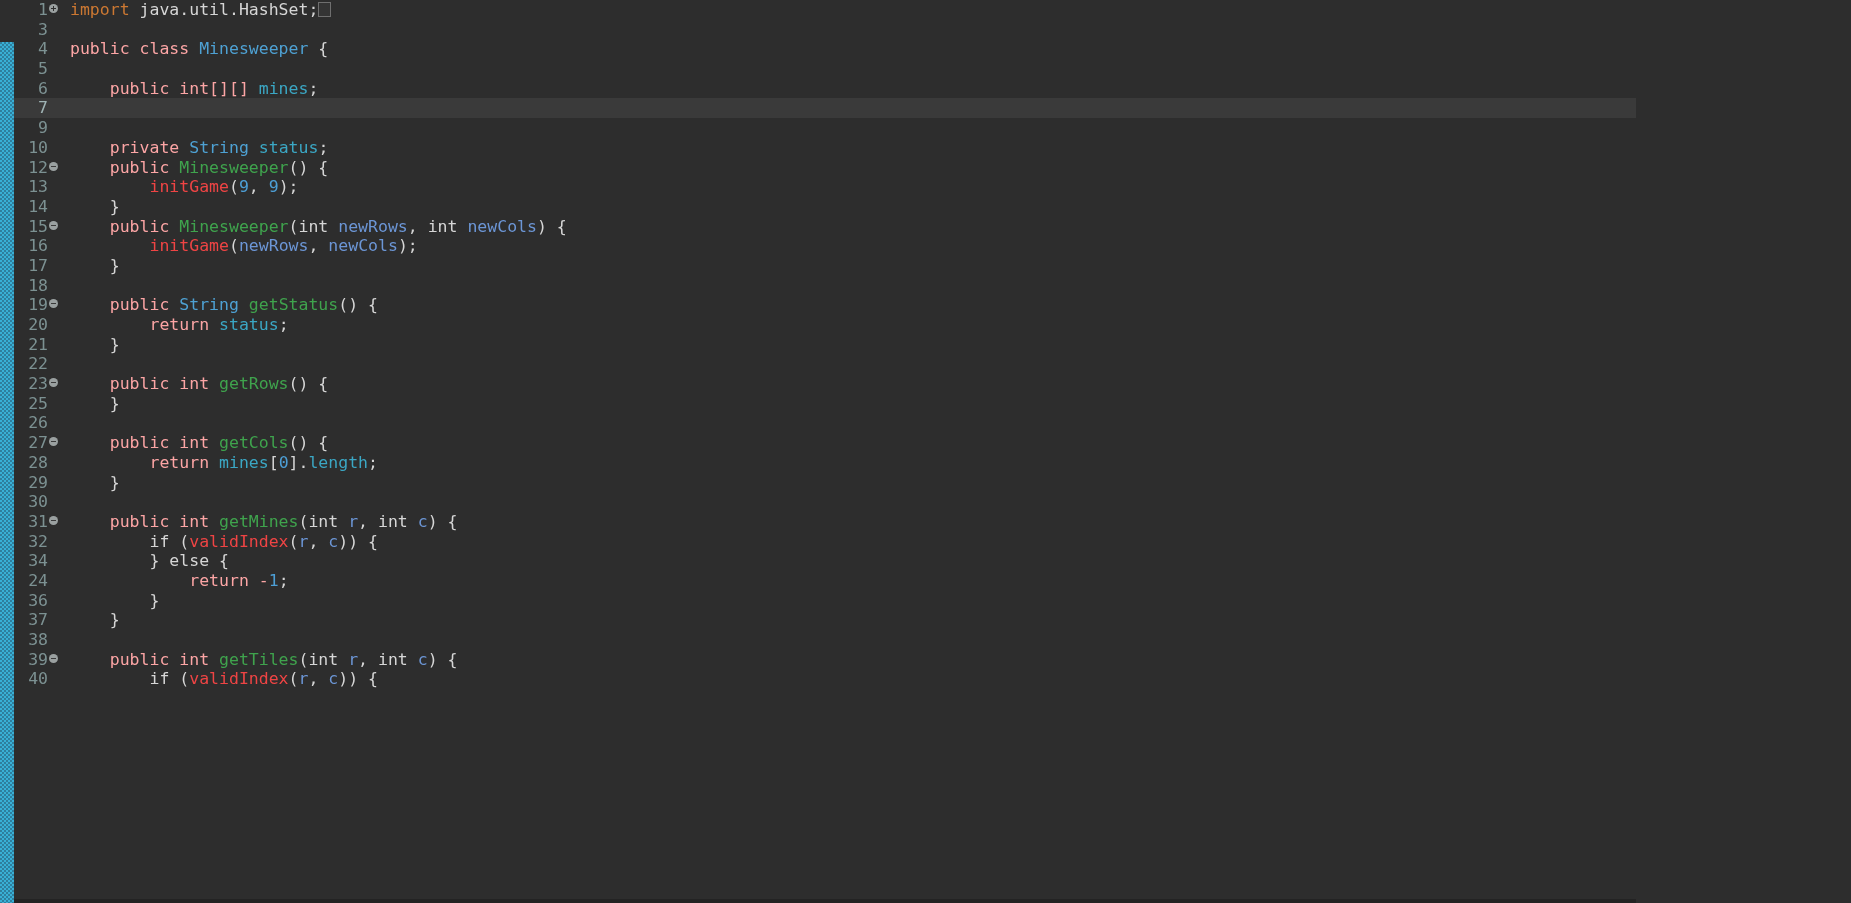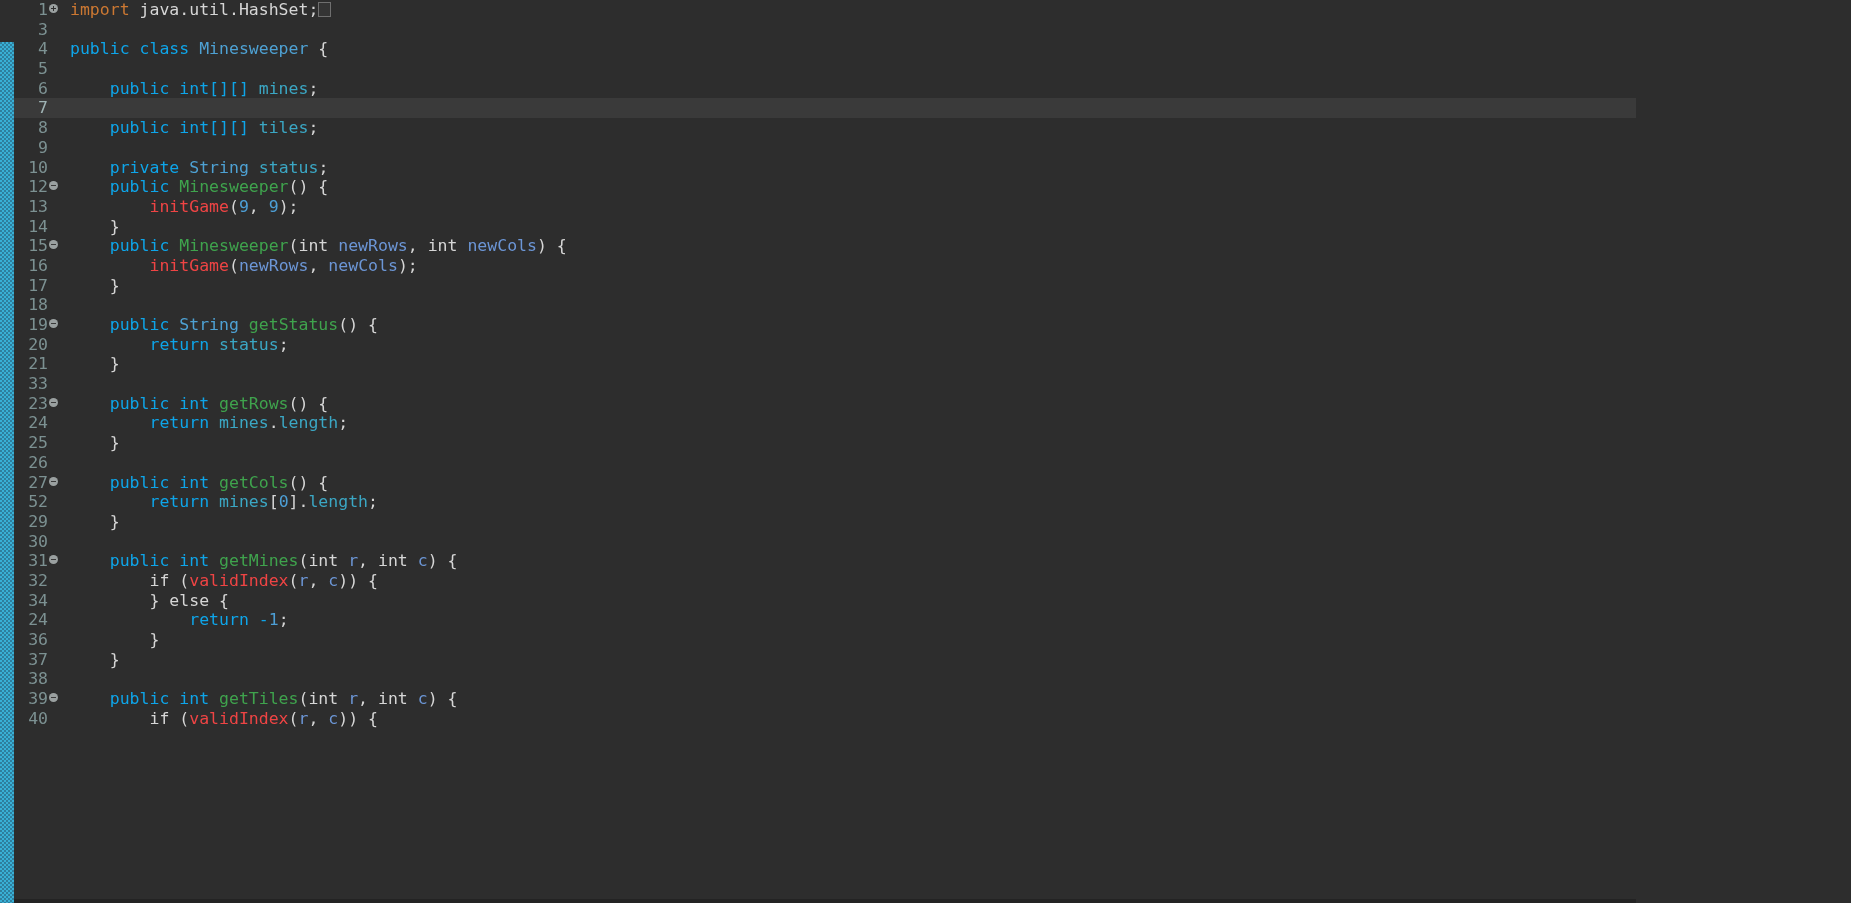"public class" .t-kw { color: #0ea5e9 -> #fca5a5 }
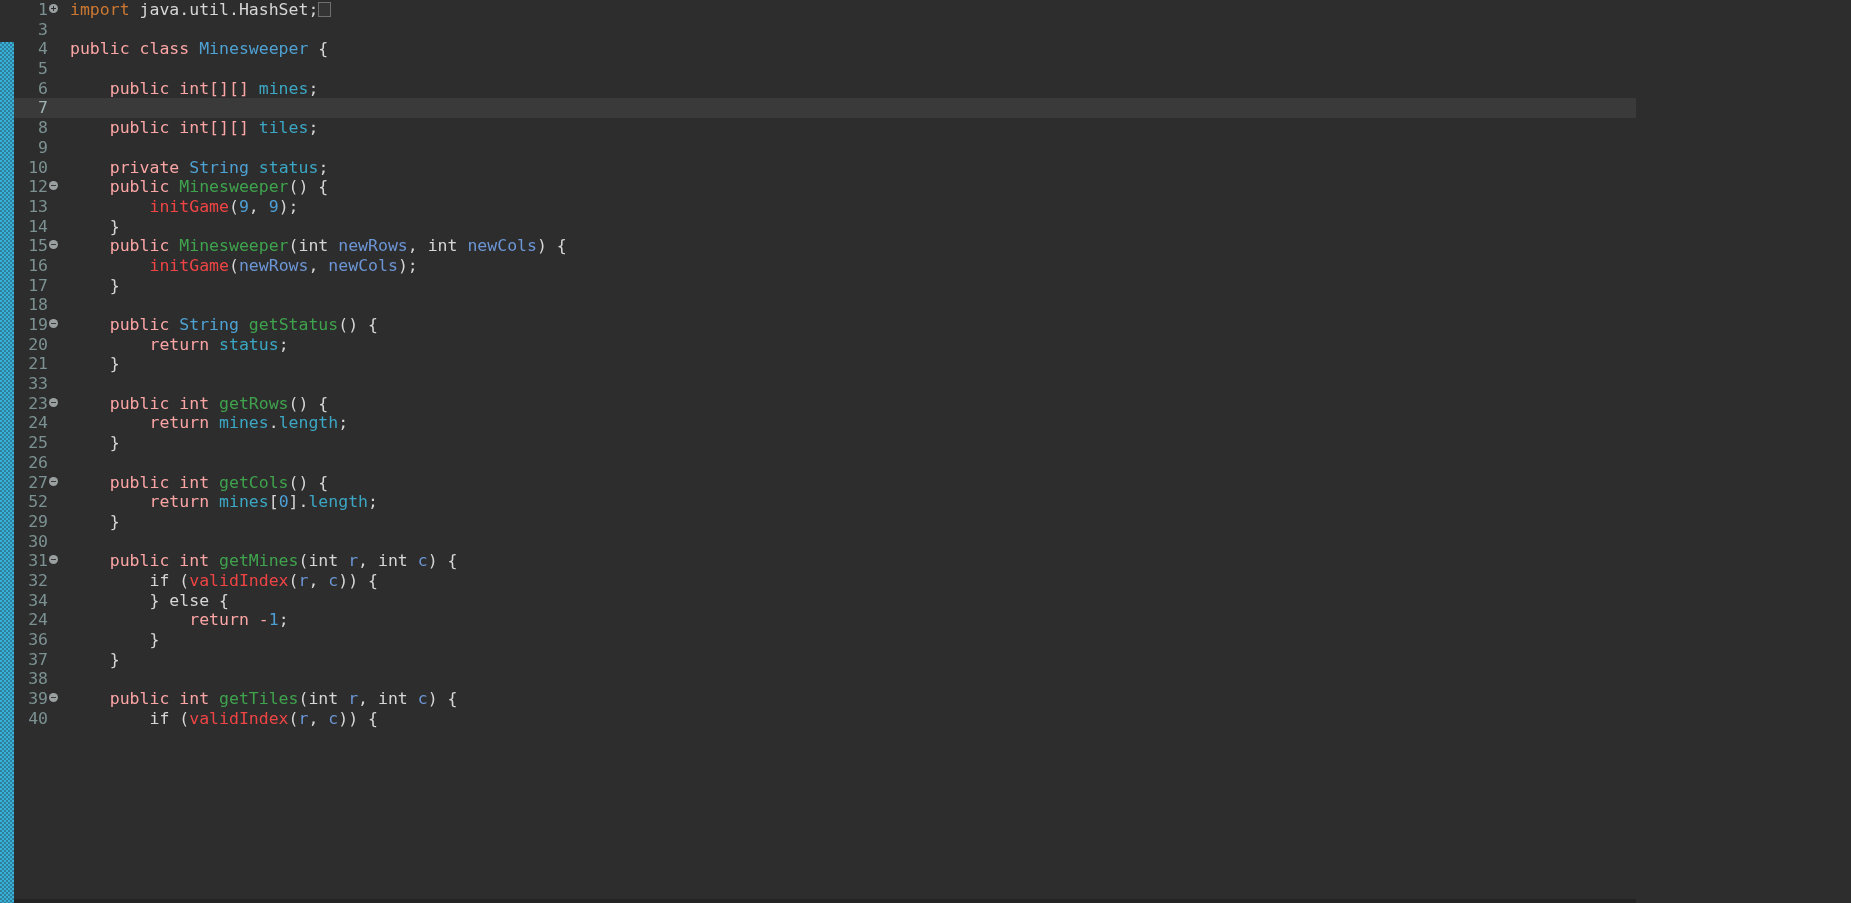"8 public int[][] tiles;" div.line { html: <div><span>8</span><span></span><span><span> public int[][] </span><span>tiles</span><span>;</span></span></div> -> none }
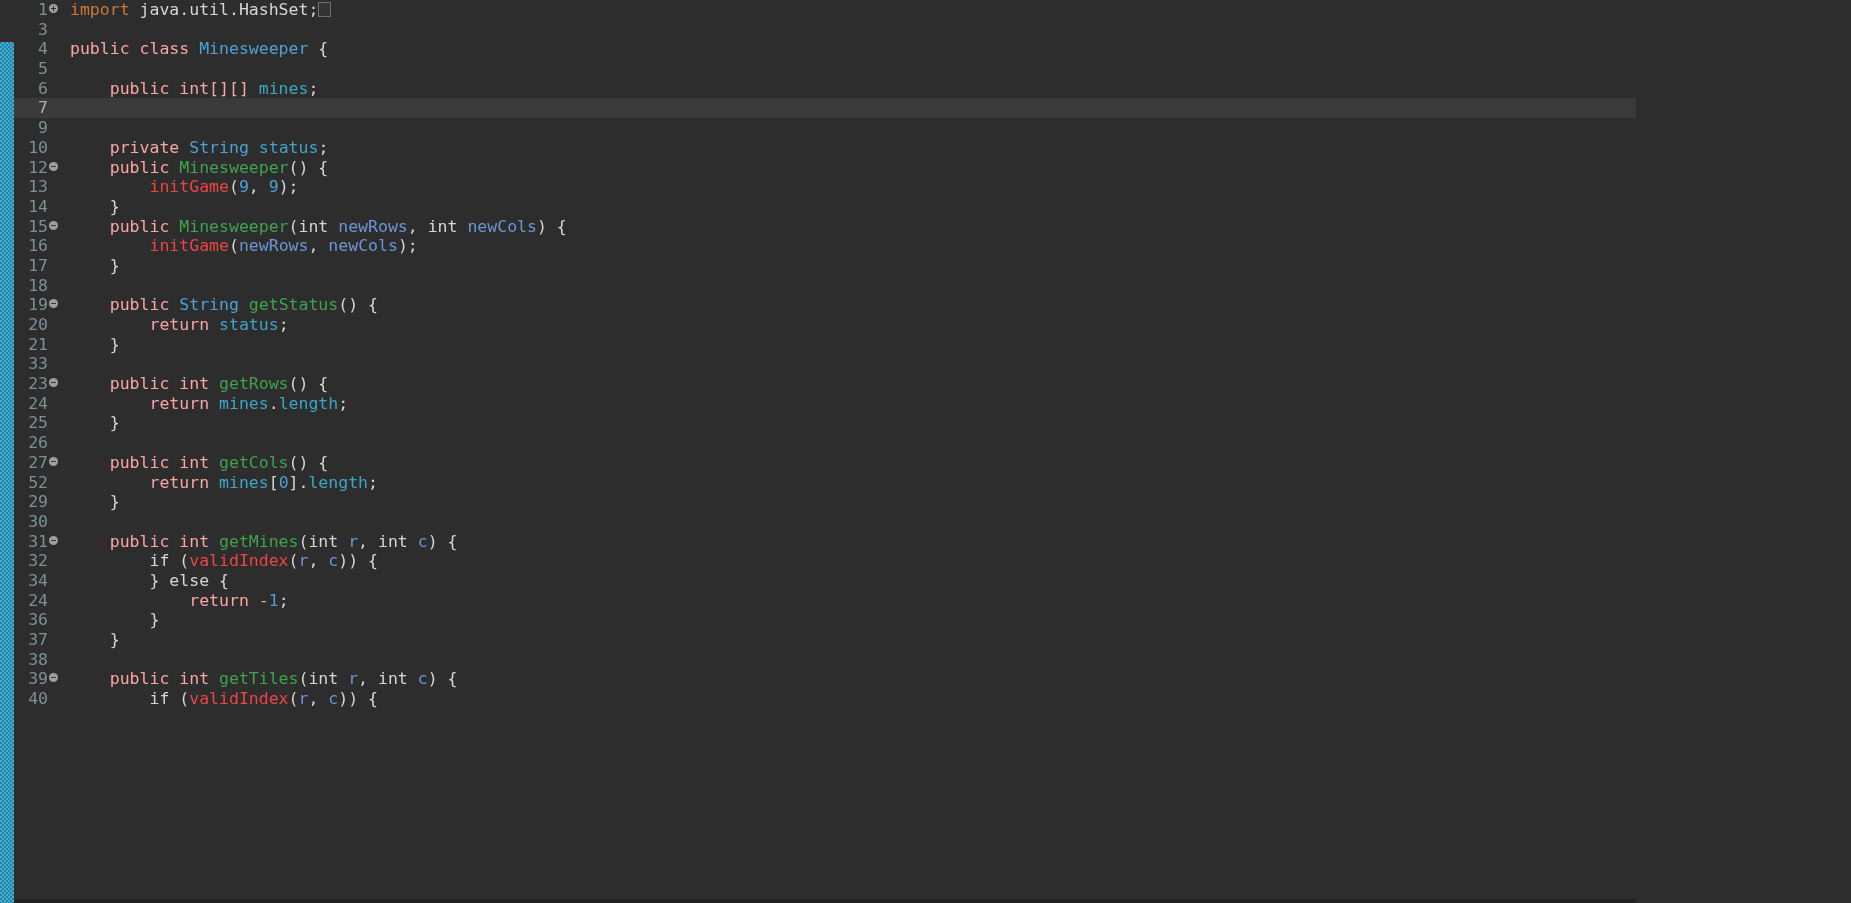"33" span.gutter { text: 33 -> 22 }
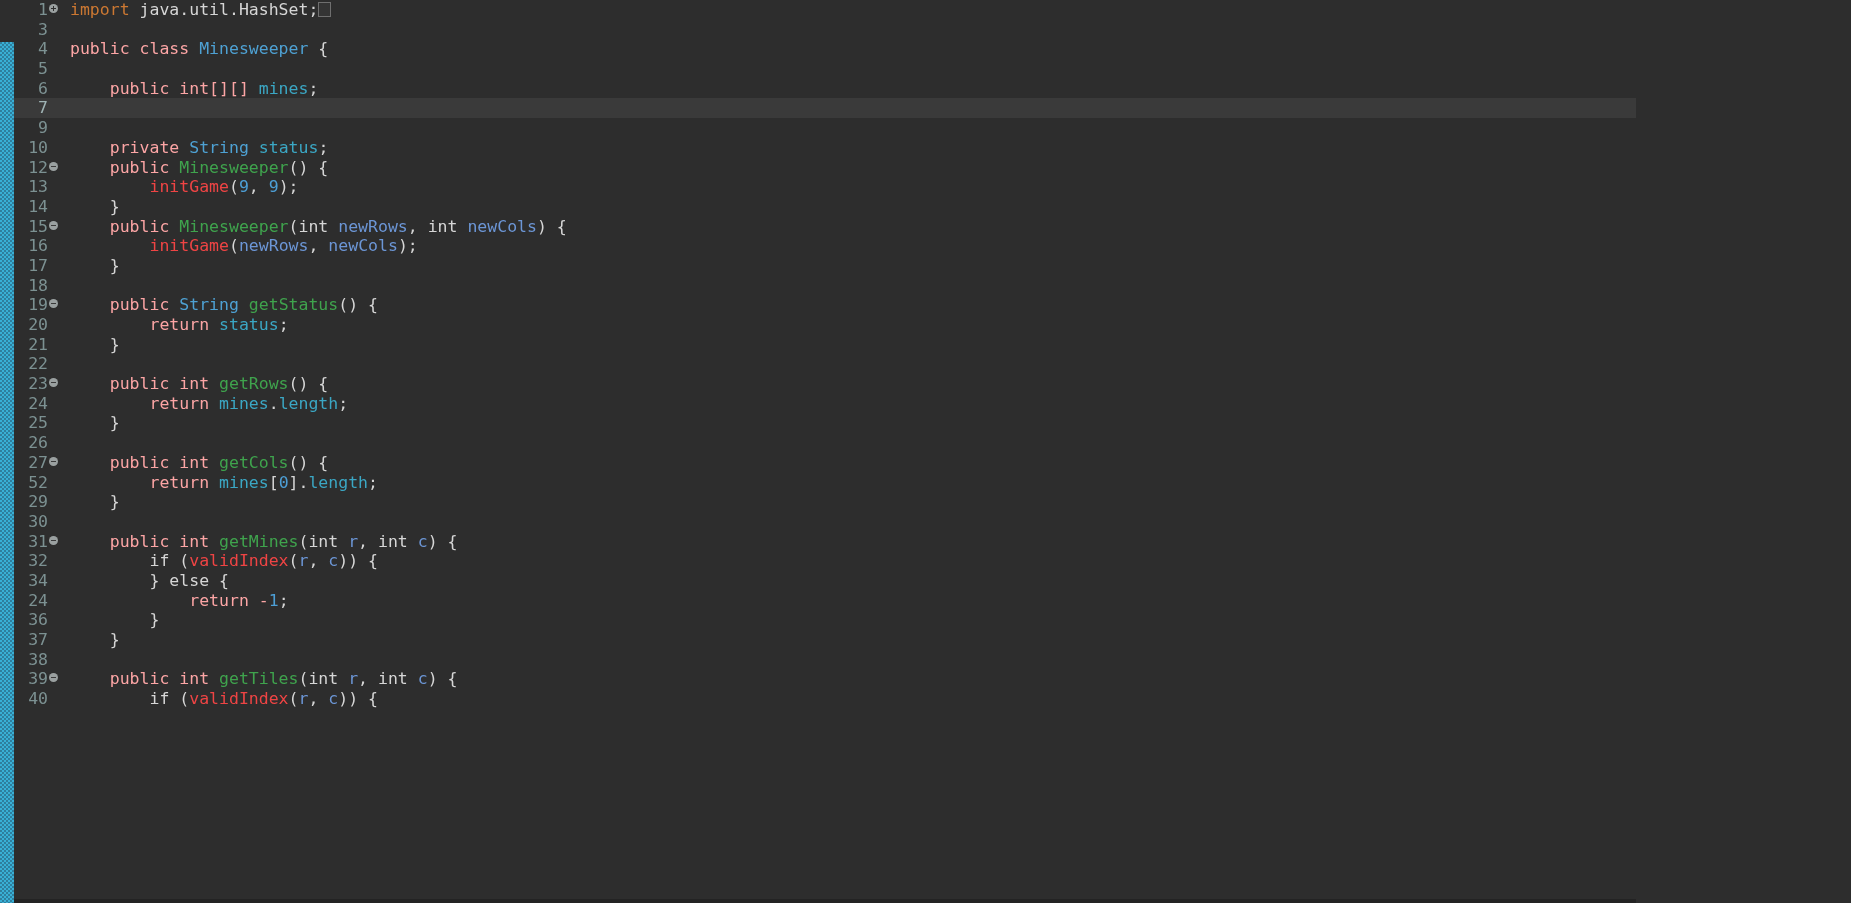"24 return mines.length;" div.line { html: <div><span>24</span><span></span><span><span> return </span><span>mines</span><span>.</span><span>length</span><span>;</span></span></div> -> none }
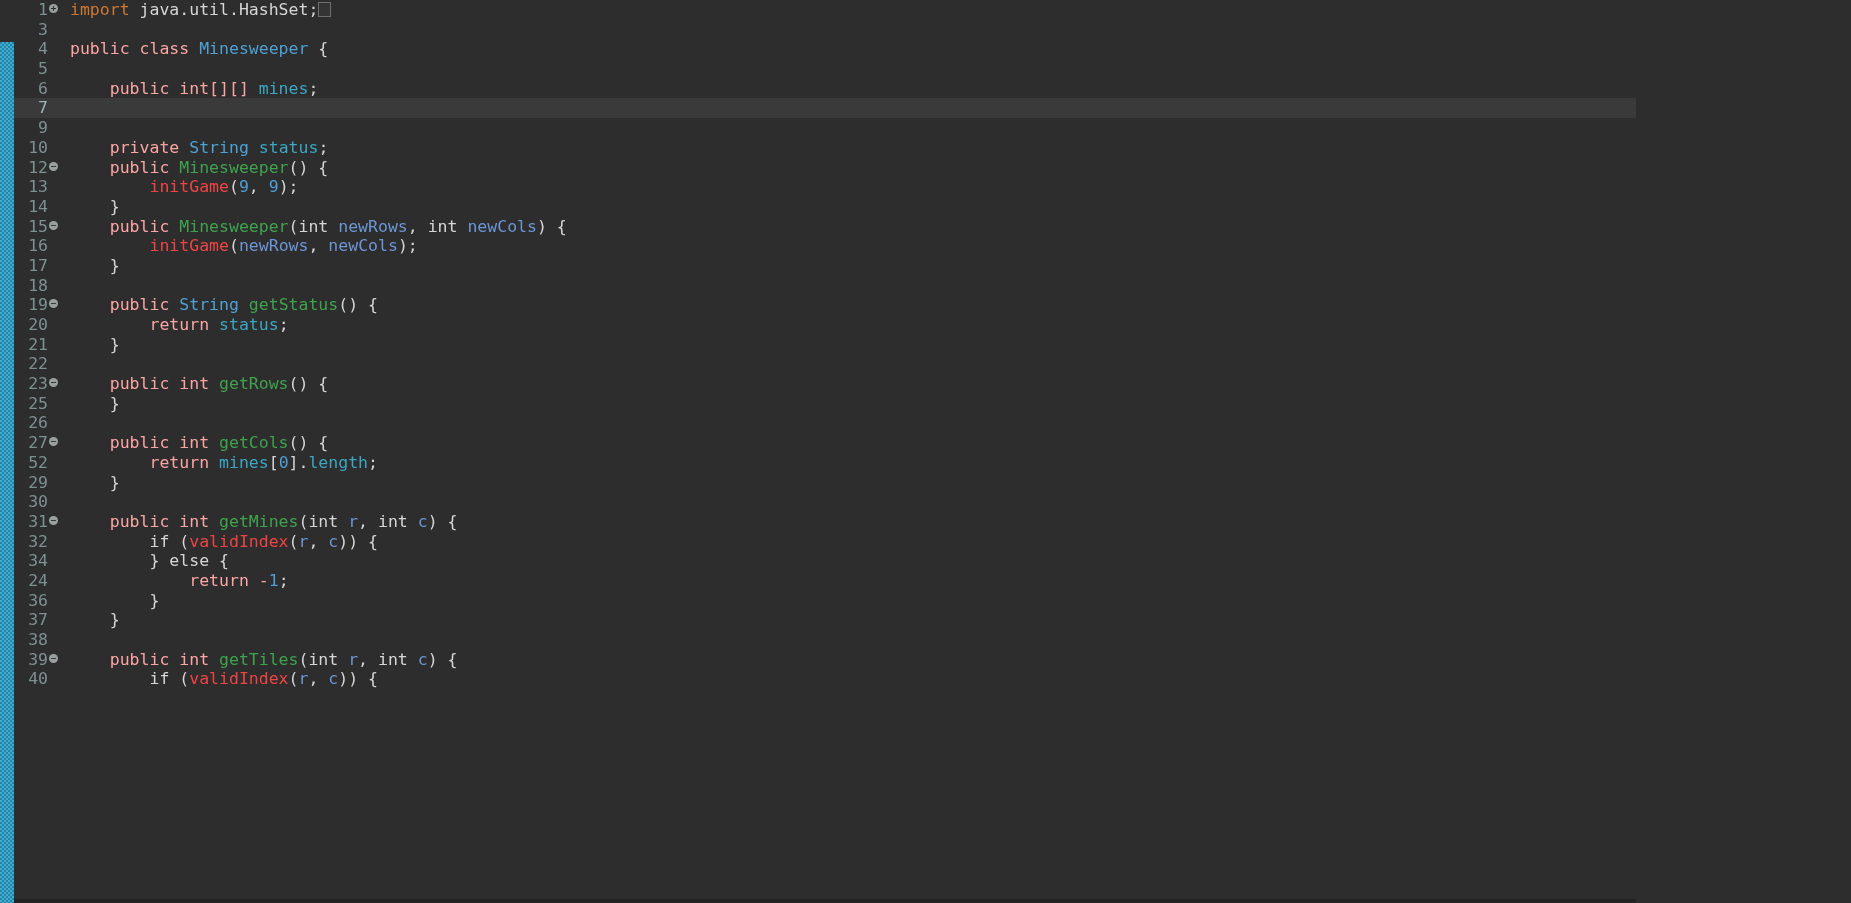"52" span.gutter { text: 52 -> 28 }
